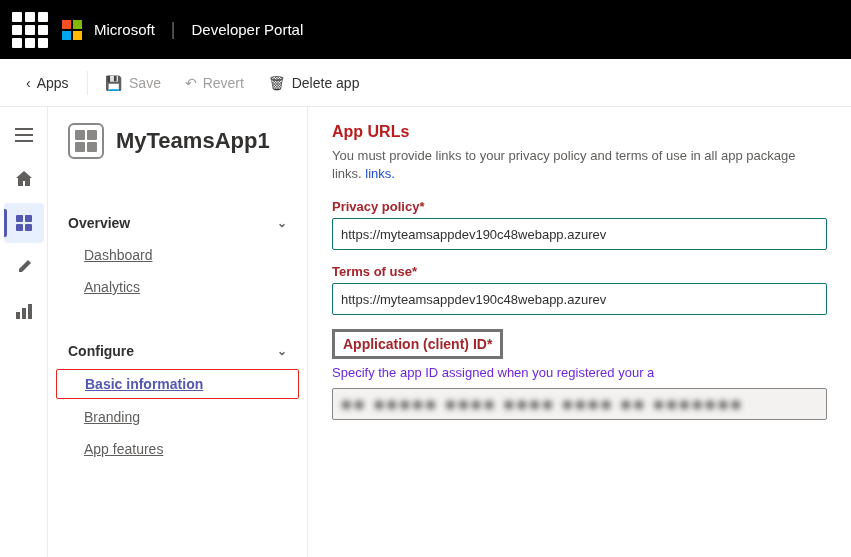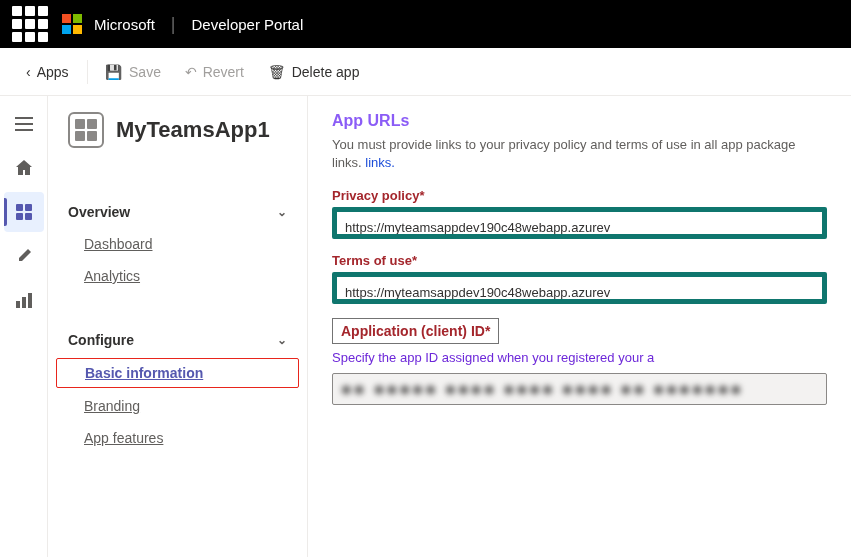"Microsoft" .topbar { height: 48px -> 59px }
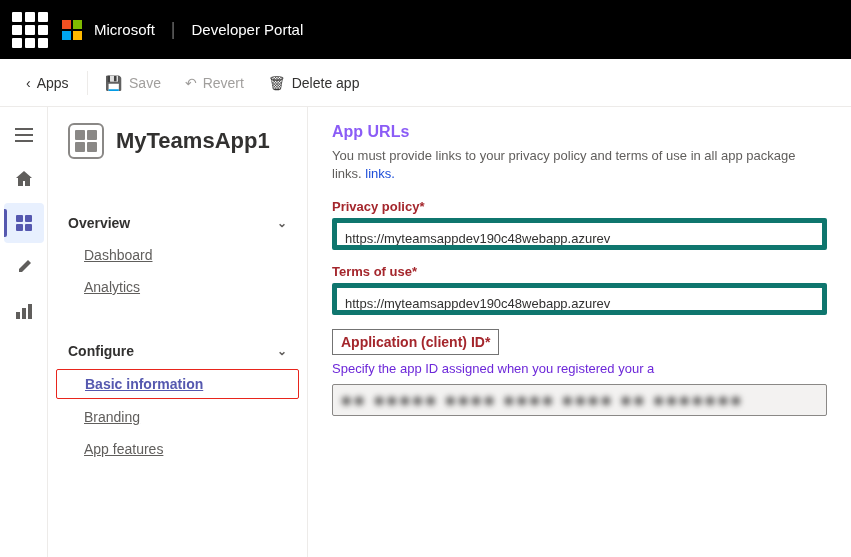"App URLs" .section-title { color: #8b5cf6 -> #b91c1c }
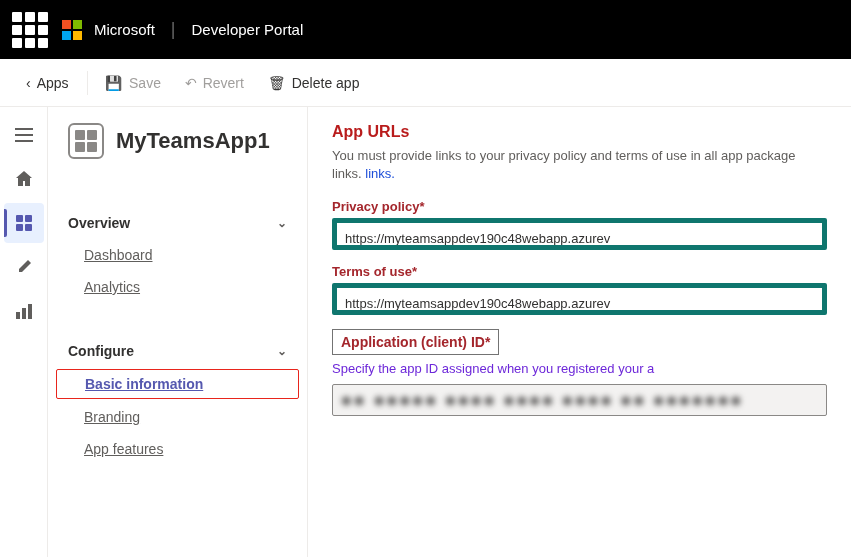"https://myteamsappdev190c48webapp.azurev" .field-input { border: 5px solid #0f766e -> 1px solid #0f766e }
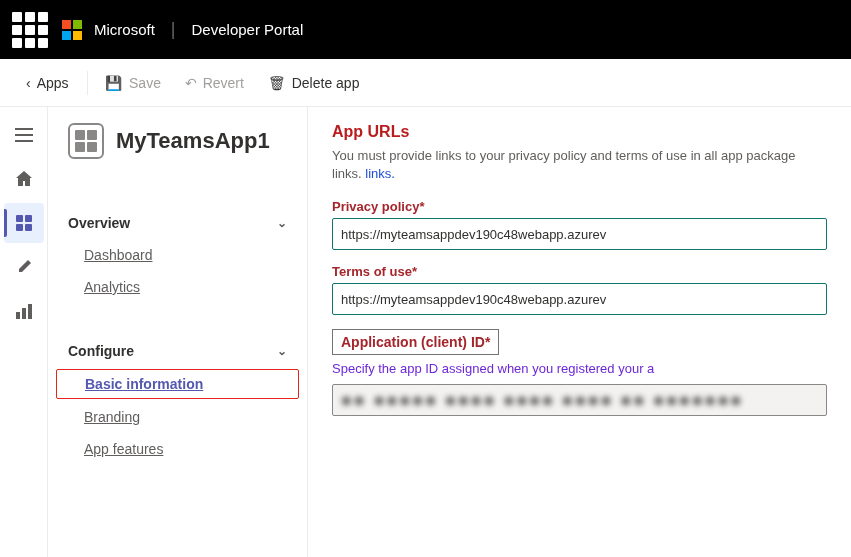"Application (client) ID*" .app-id-label { border: 1px solid #737373 -> 3px solid #737373 }
